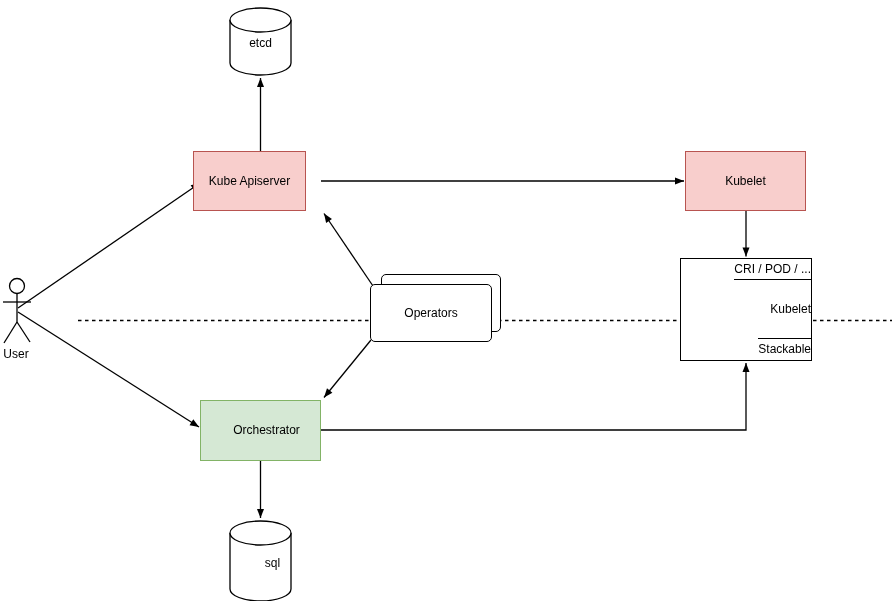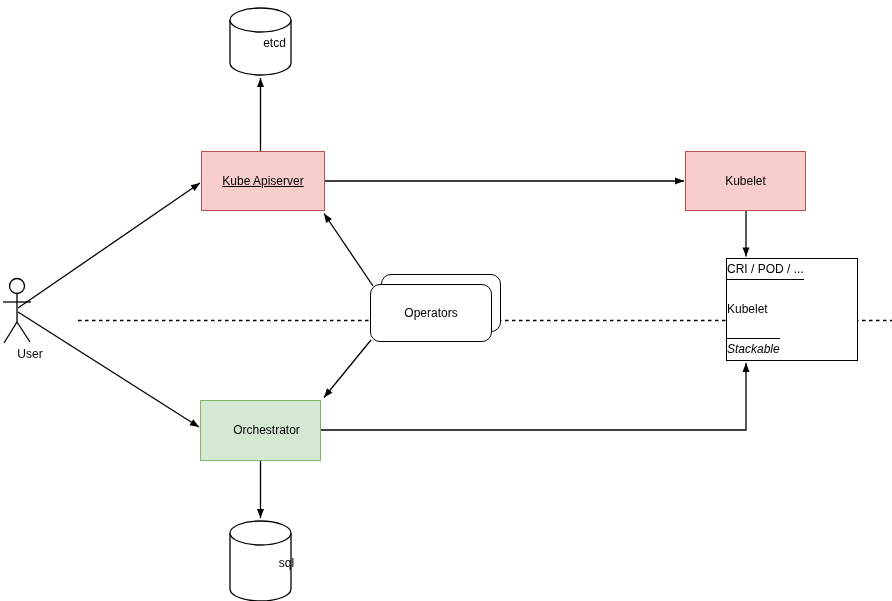"etcd" .floating-label { padding-left: 14px -> none }
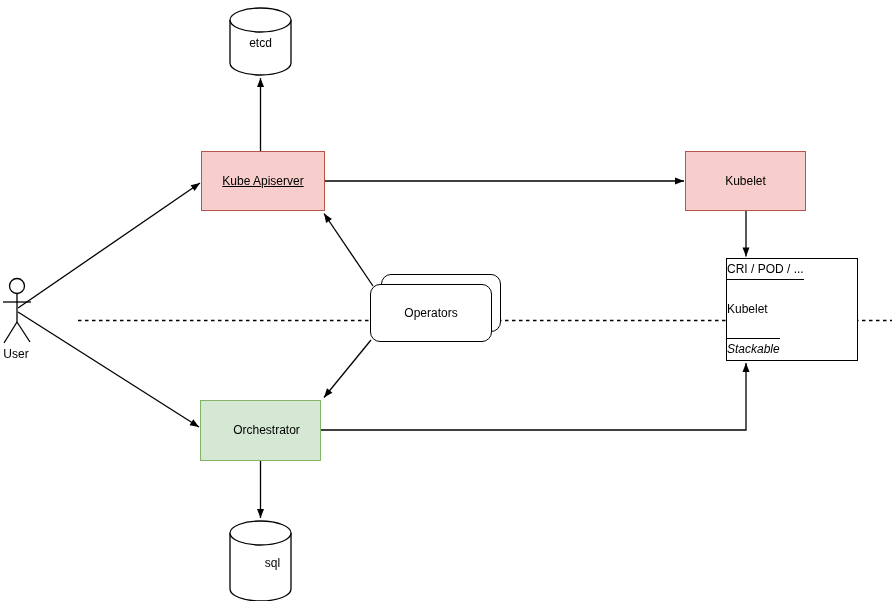"Kube Apiserver" #kube-apiserver { left: 201px -> 193px; text-decoration: underline -> none; width: 124px -> 113px }
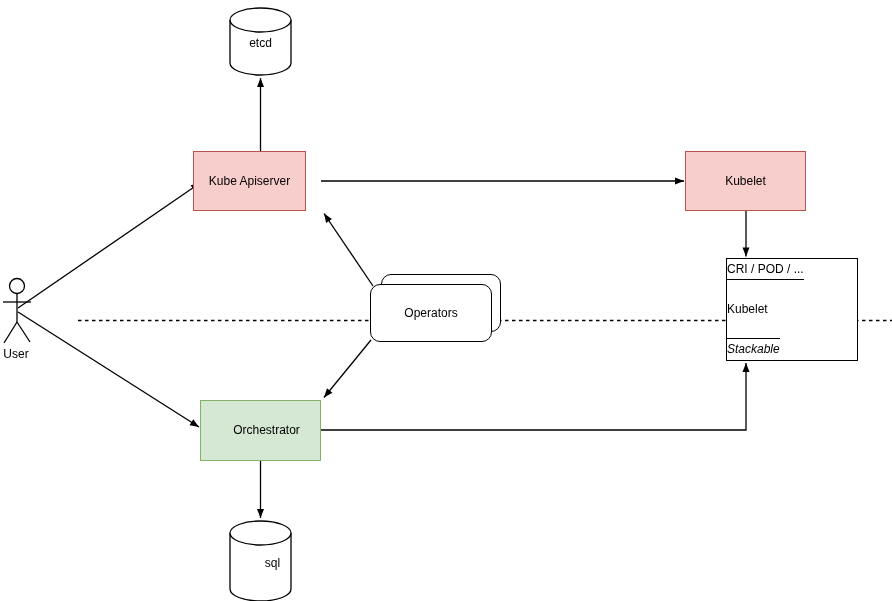"CRI / POD / ..." #agents-box { align-items: flex-start -> flex-end; margin-left: 46px -> none }
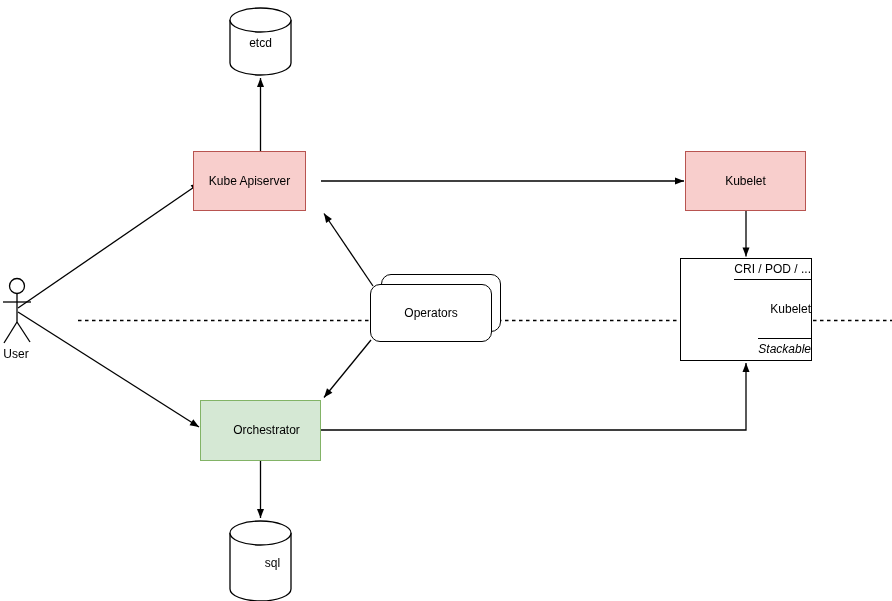"Operators" .rounded { border-radius: 10px -> 5px }
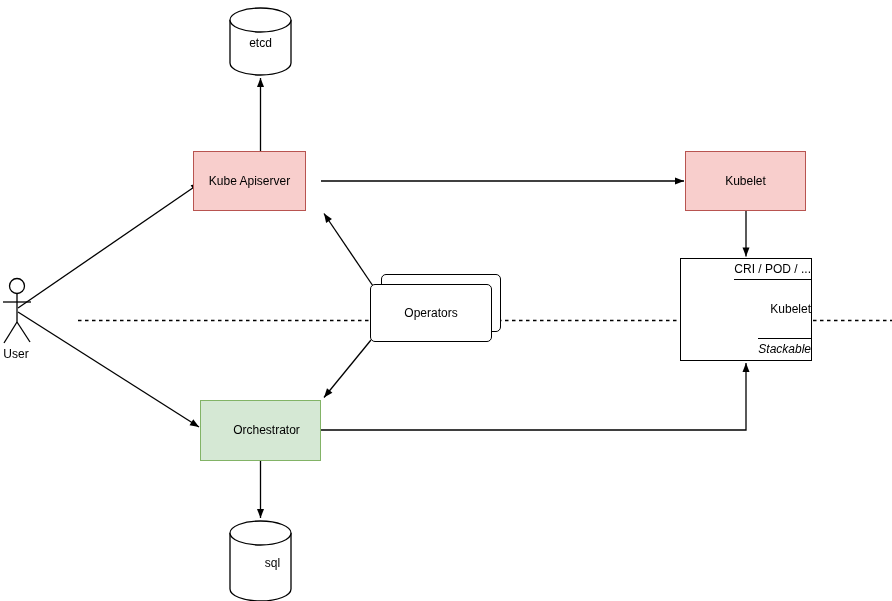"Stackable" .agents-footer { font-style: italic -> none }
